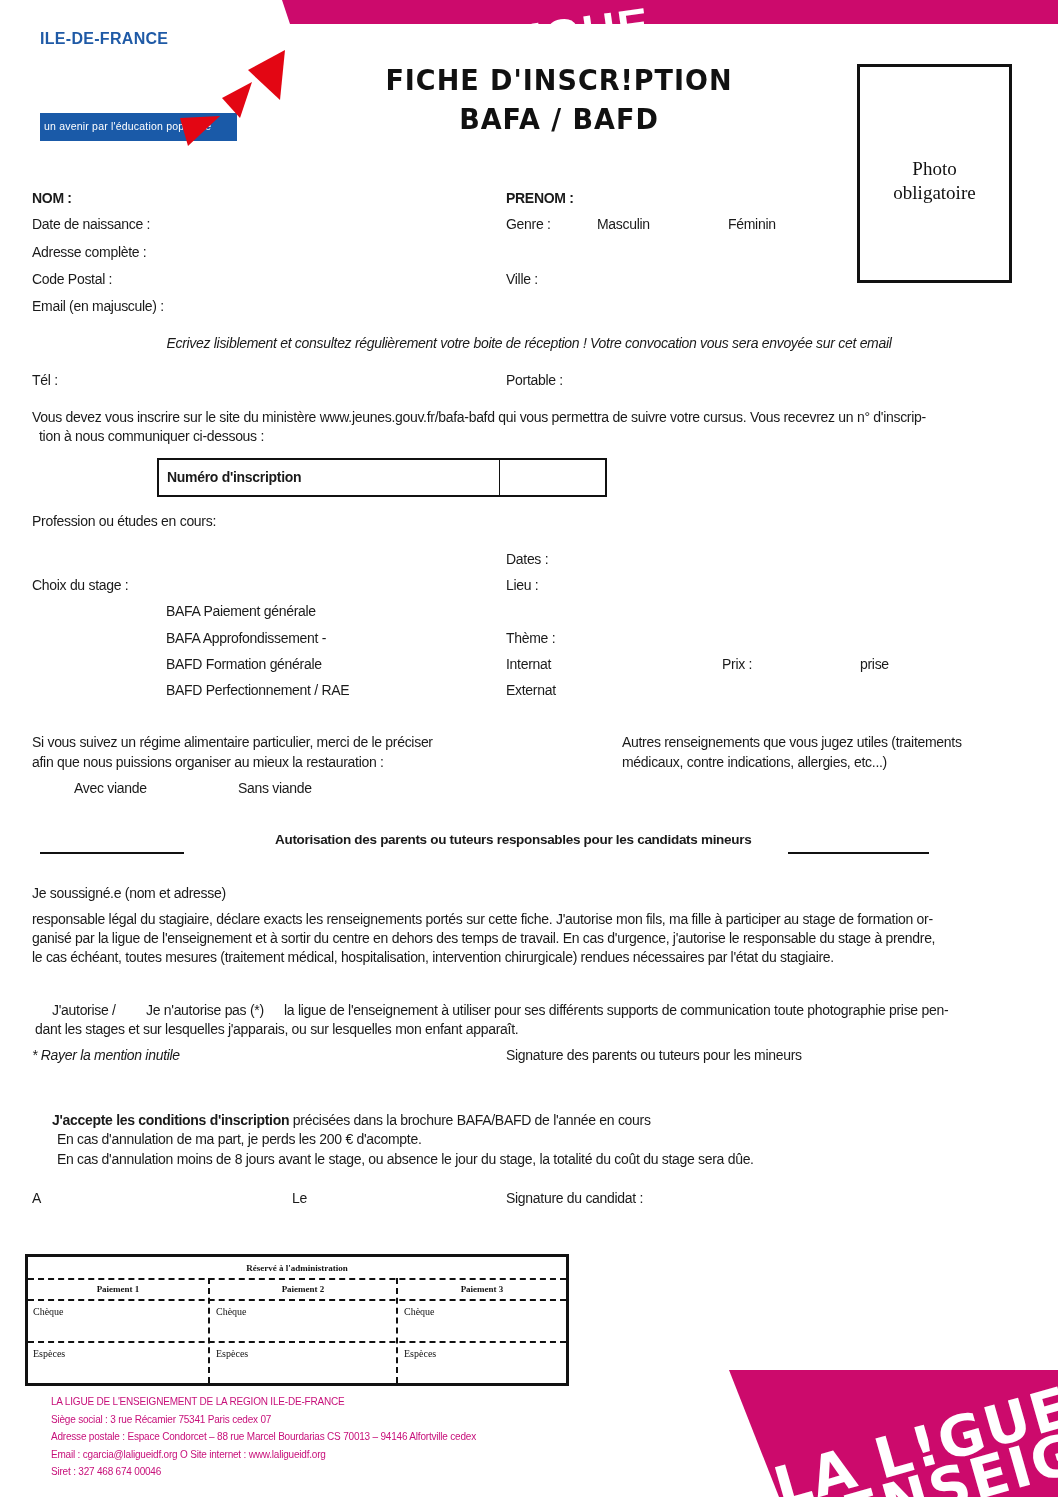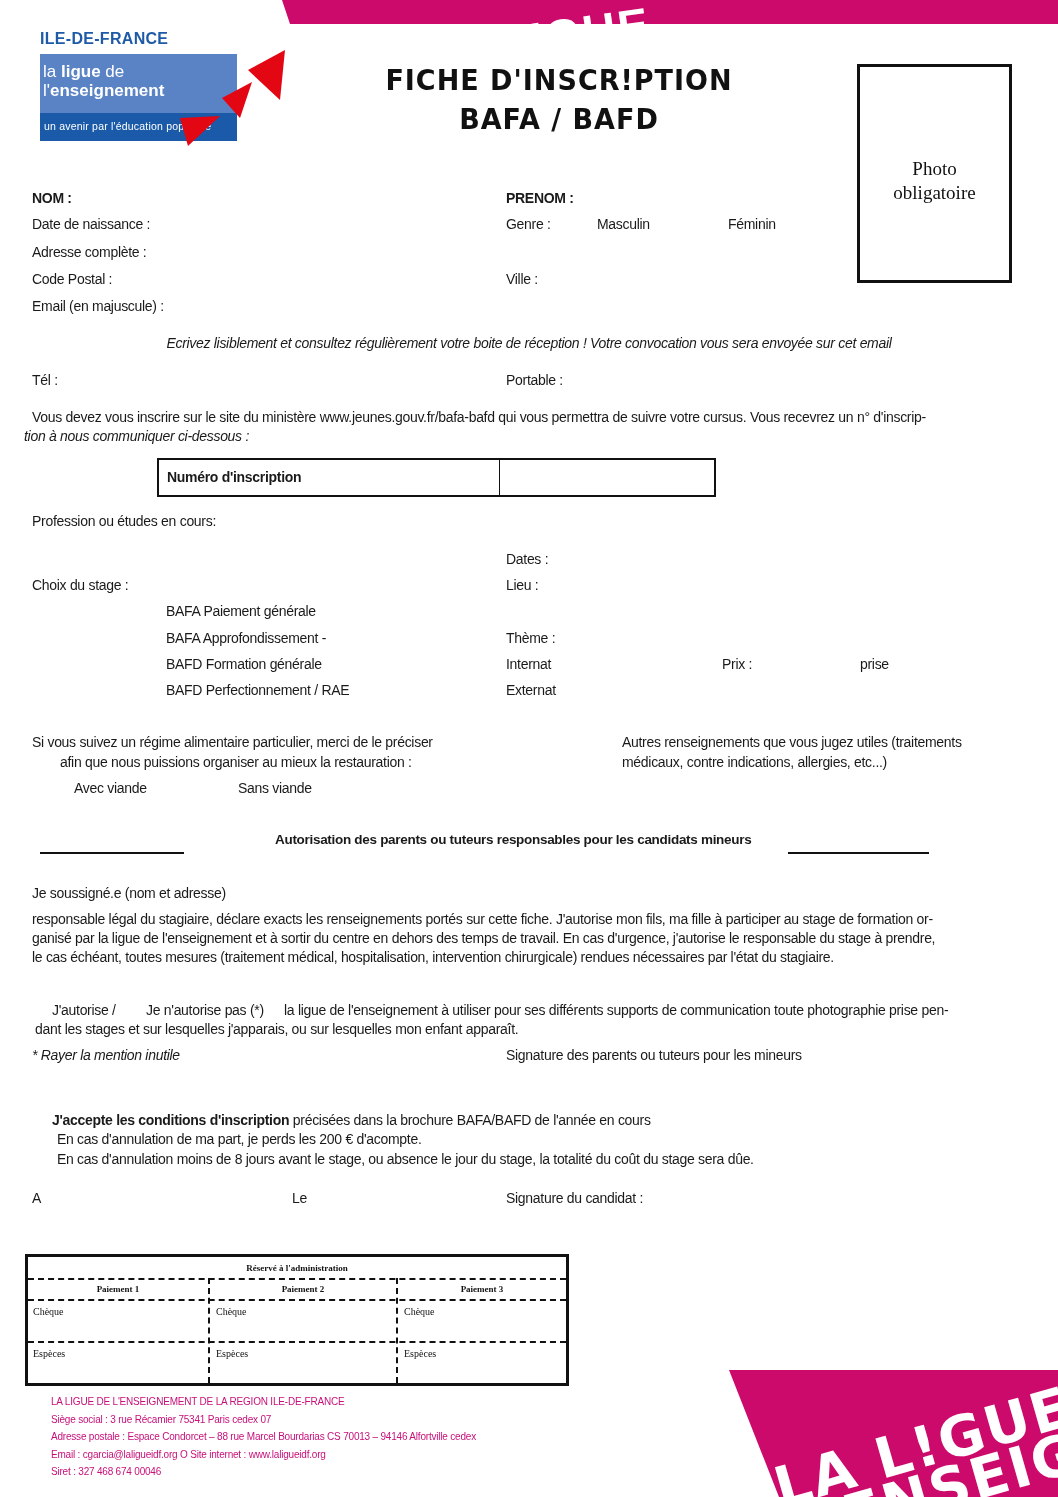"la ligue de" div.logo-top { html: <div> <div><span>la </span><b>ligue</b><span> de</span></div> <div><span>l'</span><b>enseignement</b></div> </div> -> none }
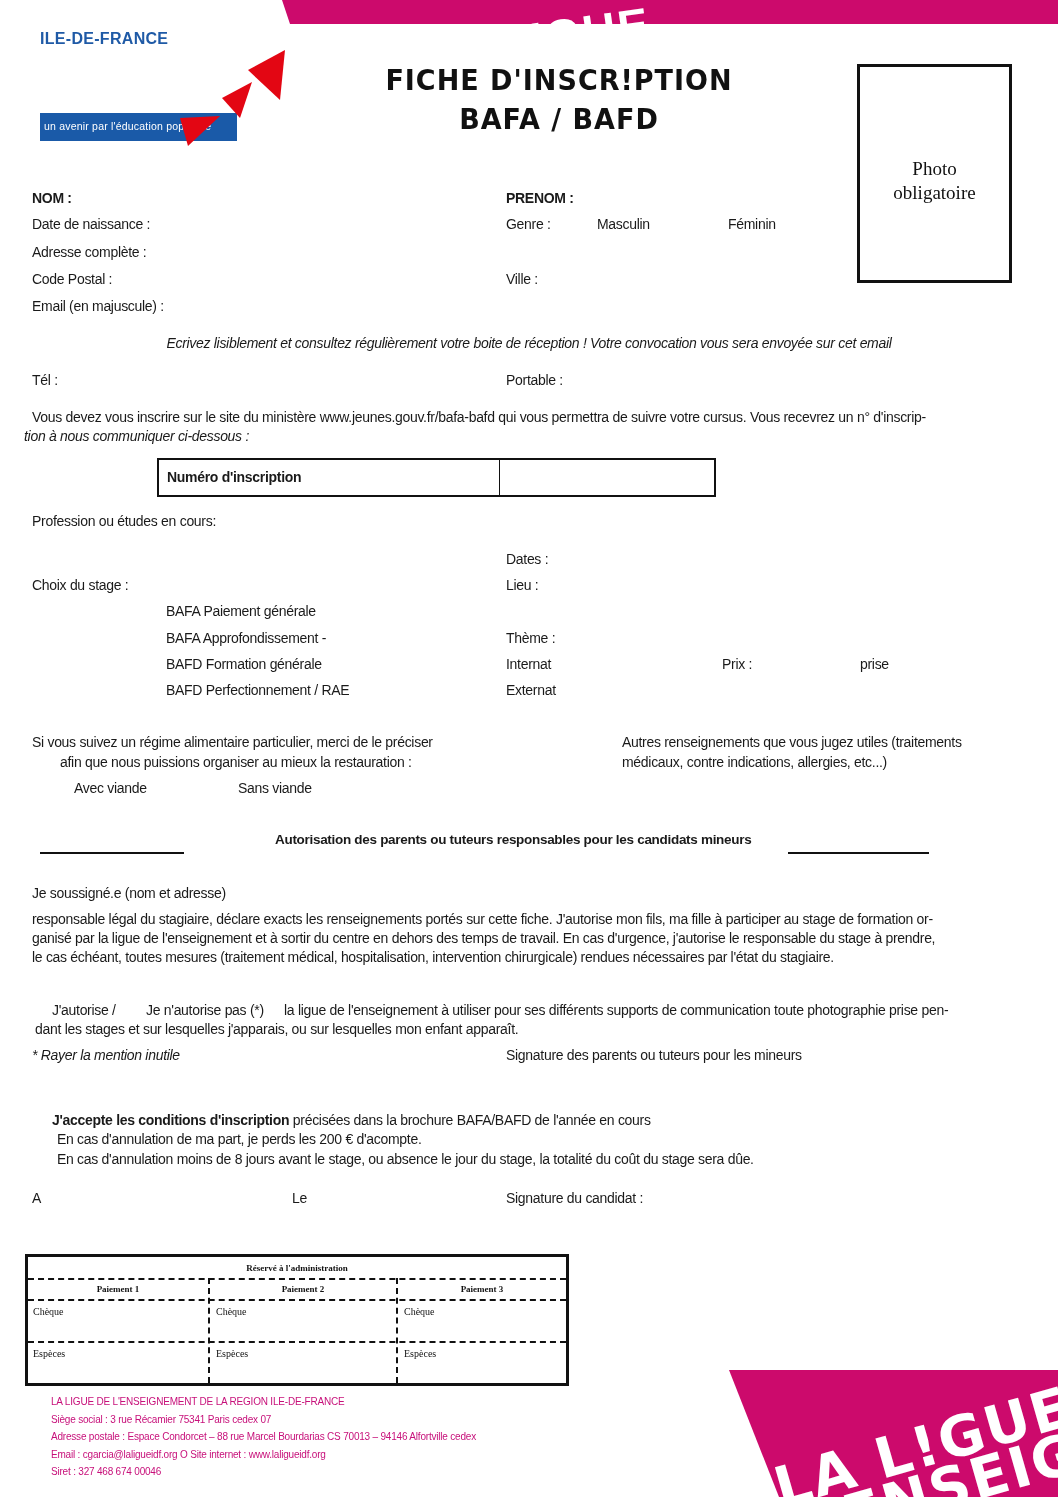"tion à nous communiquer ci-dessous" div.abs { font-style: italic -> none; left: 24px -> 39px }
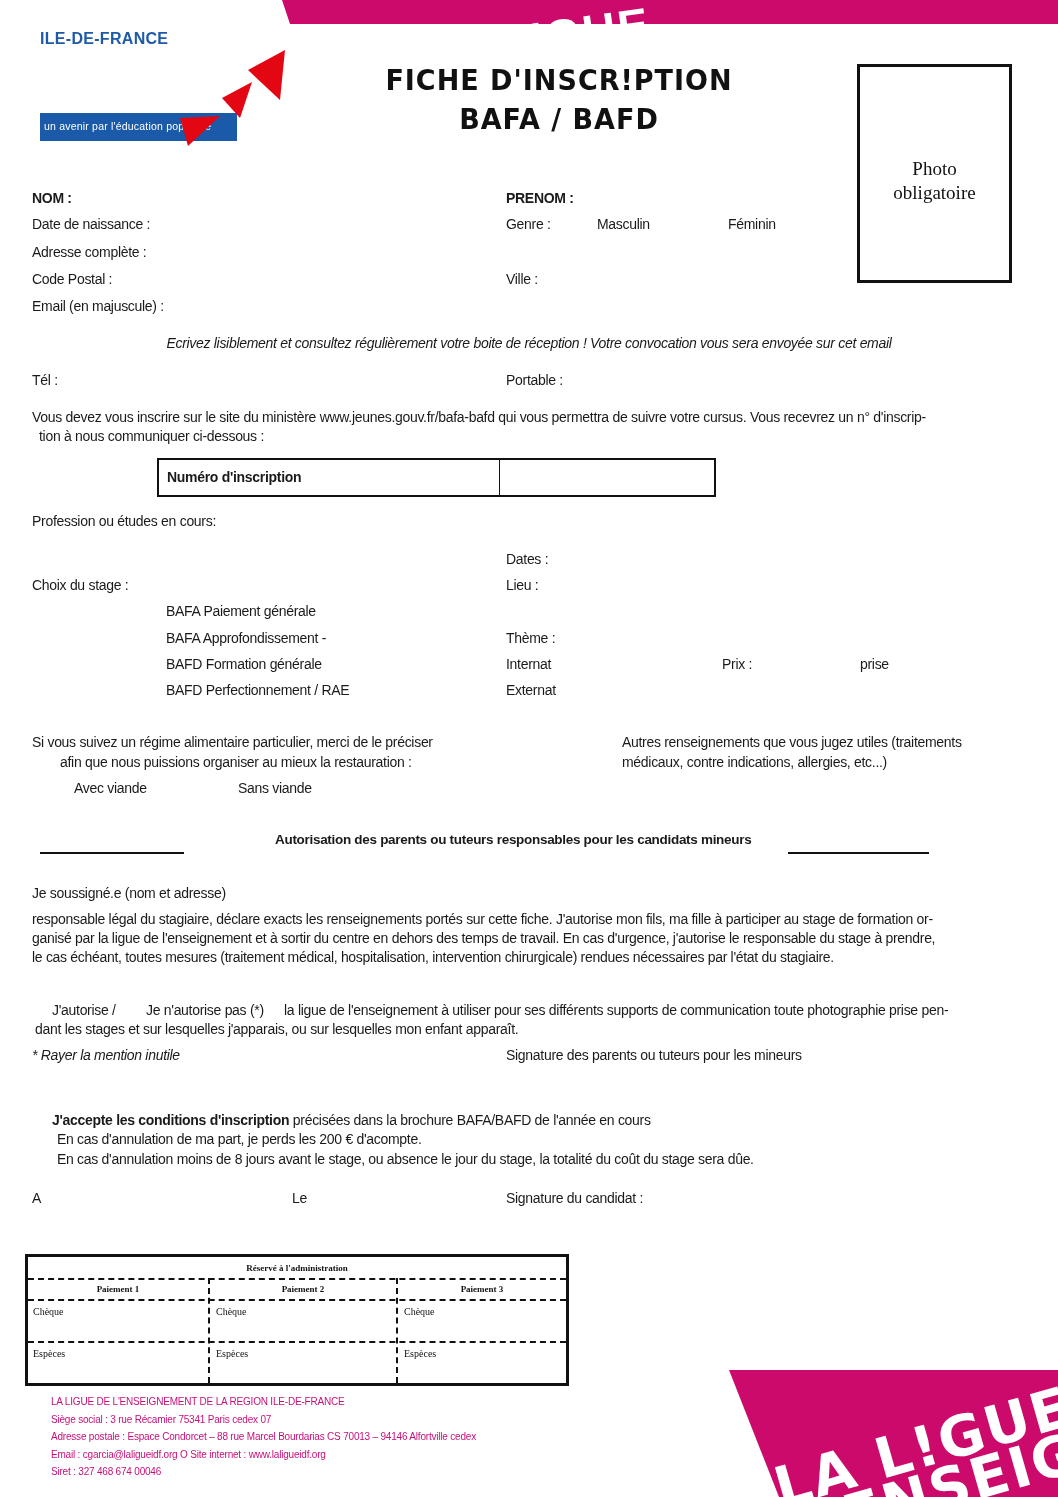"Numéro d'inscription" .num-box { width: 559px -> 450px }
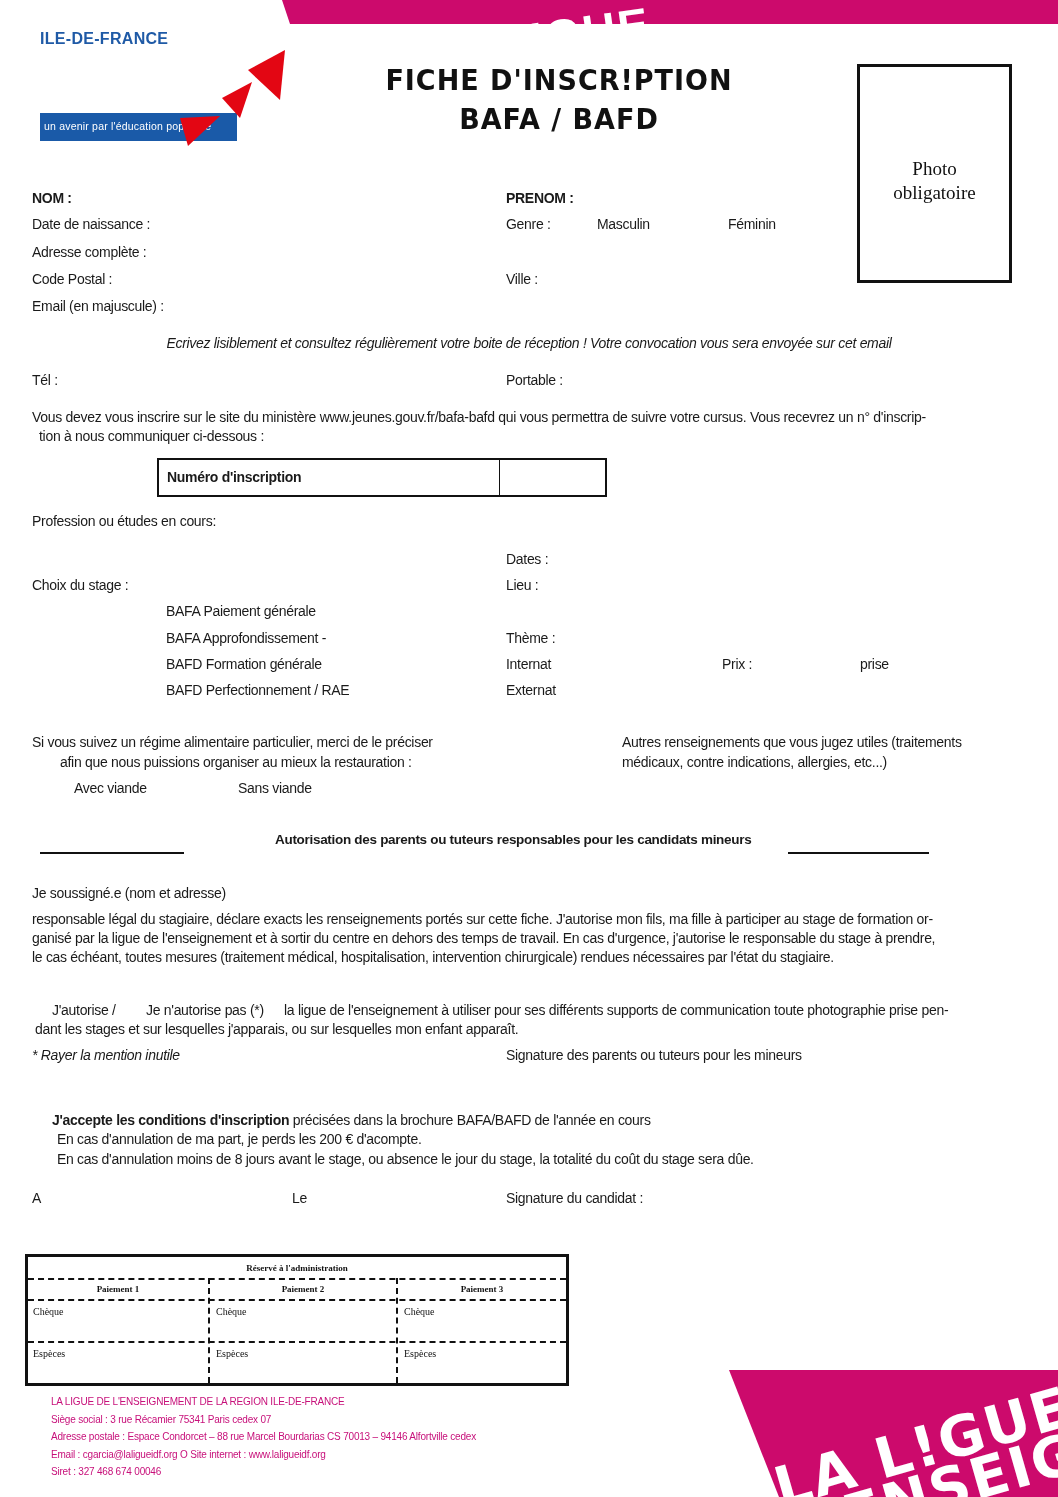"afin que nous puissions organiser" div.abs { margin-left: 28px -> none }
